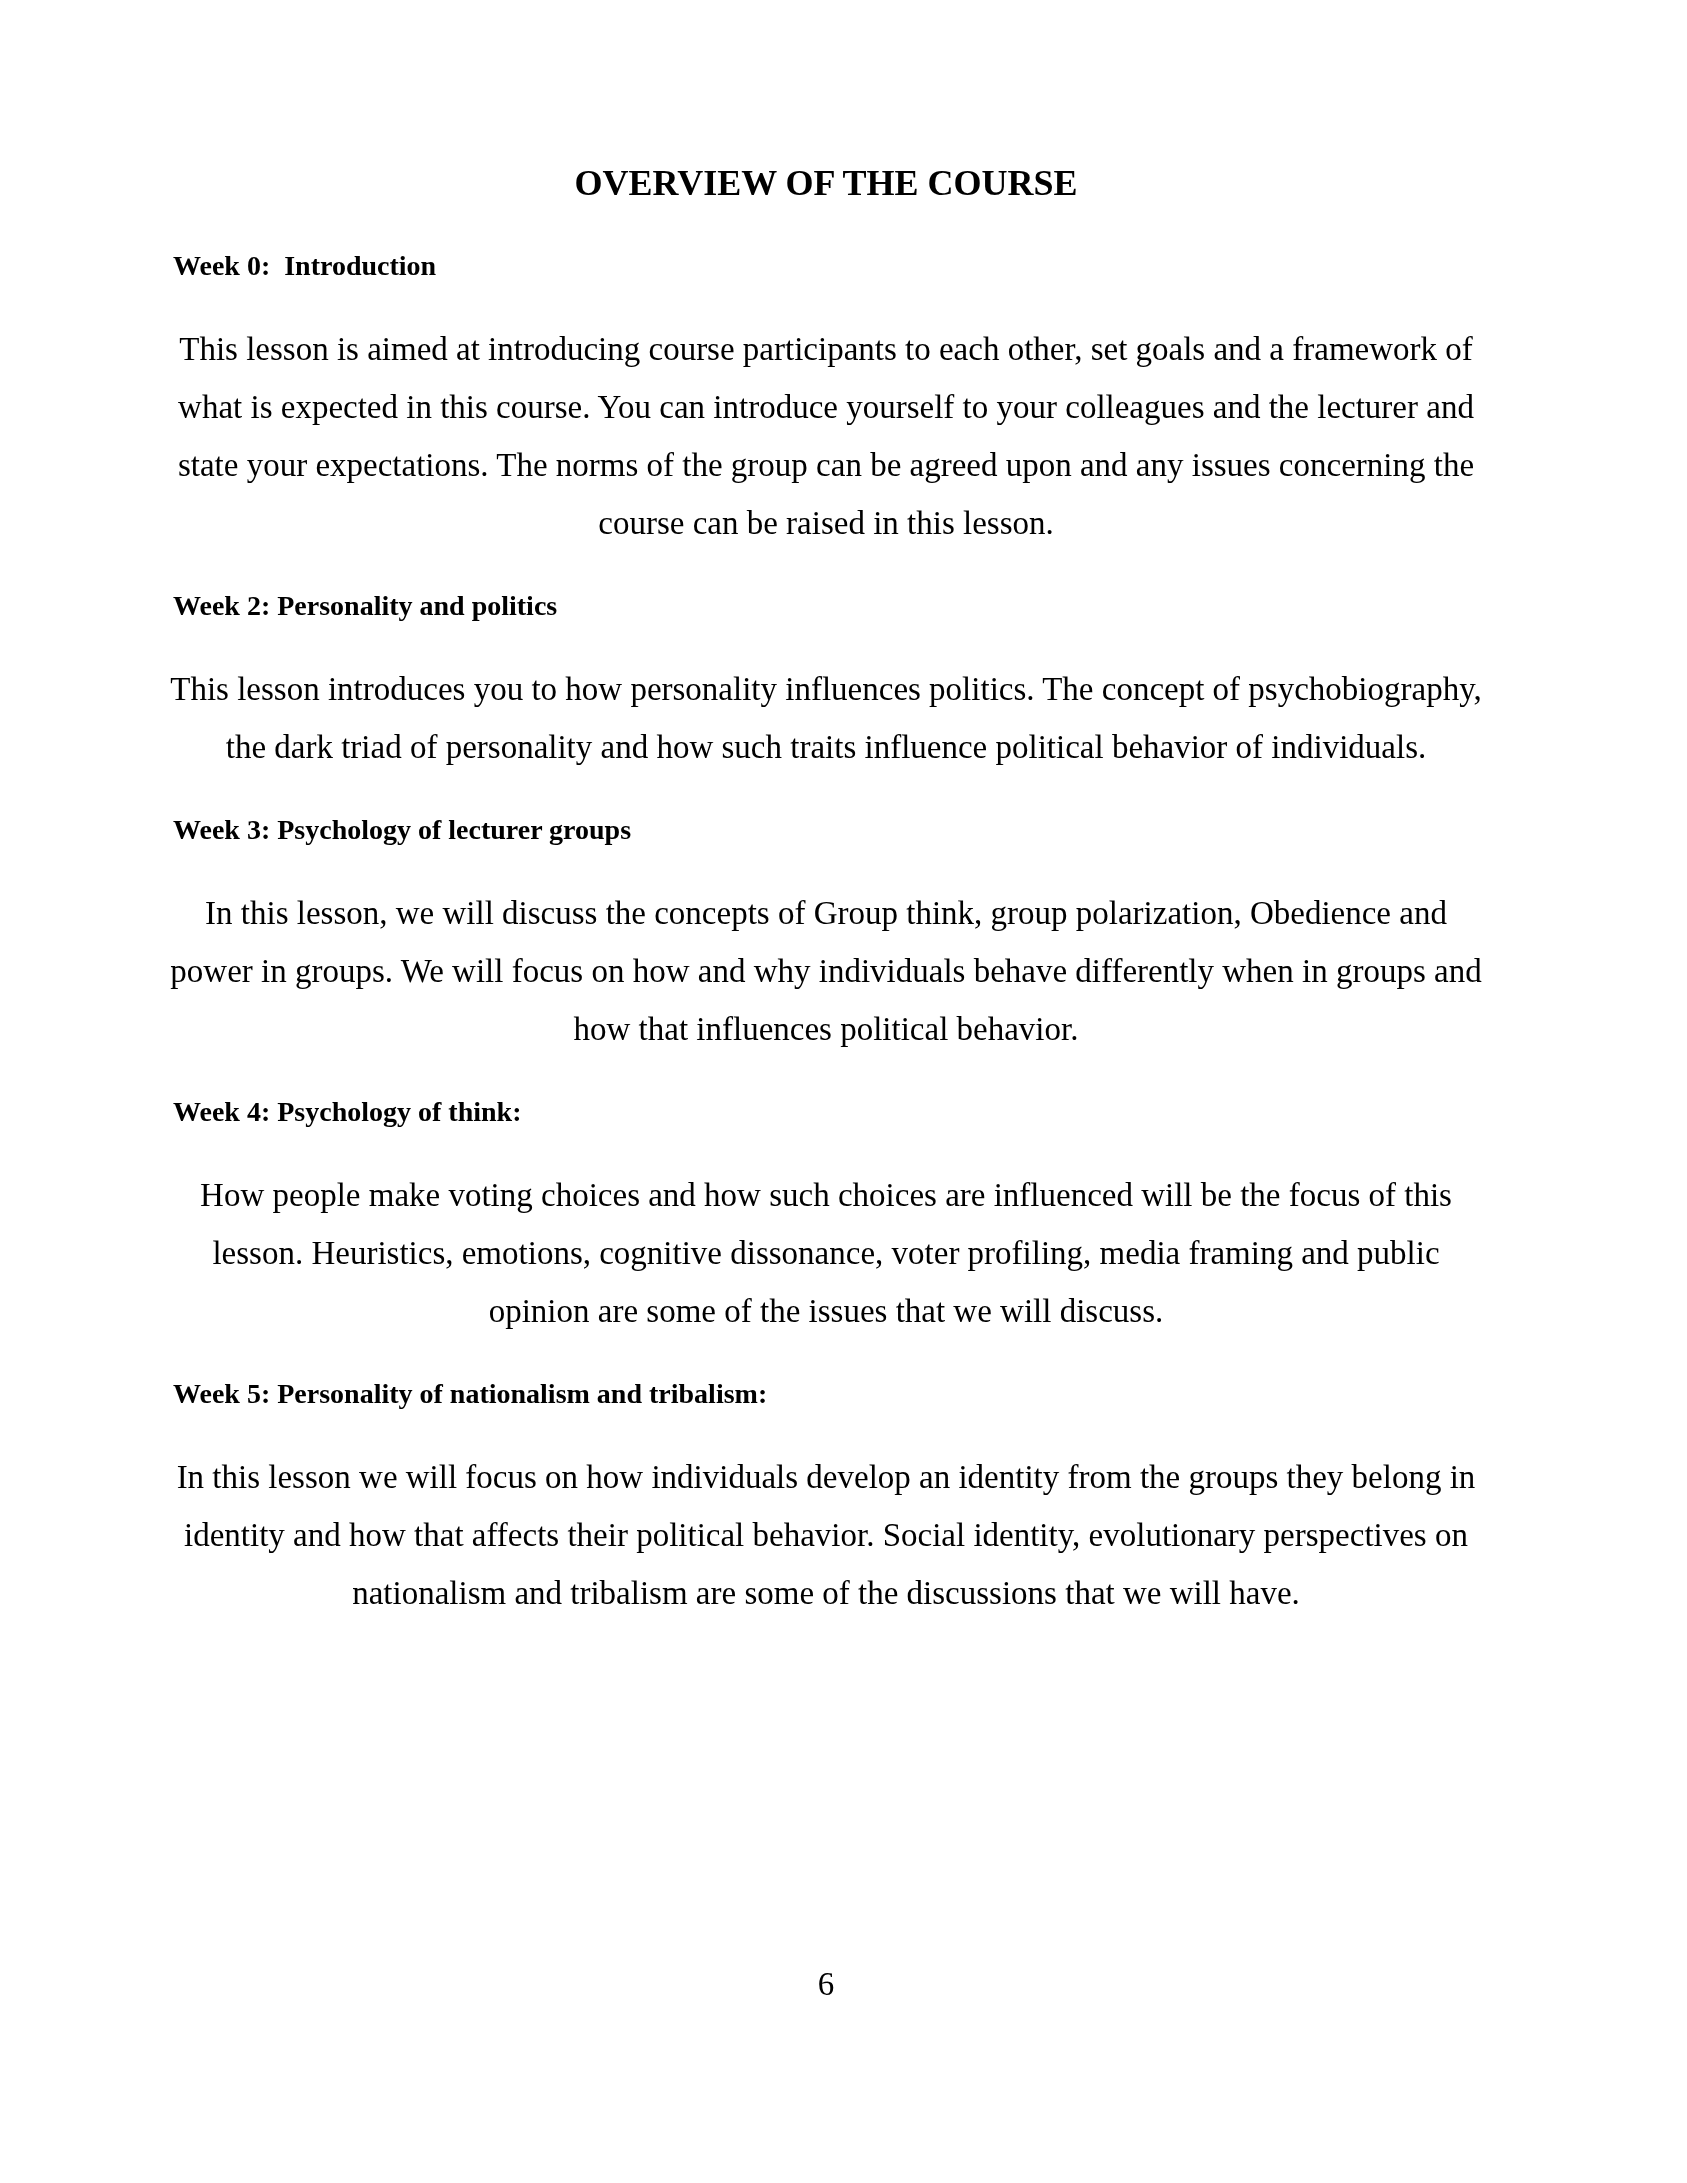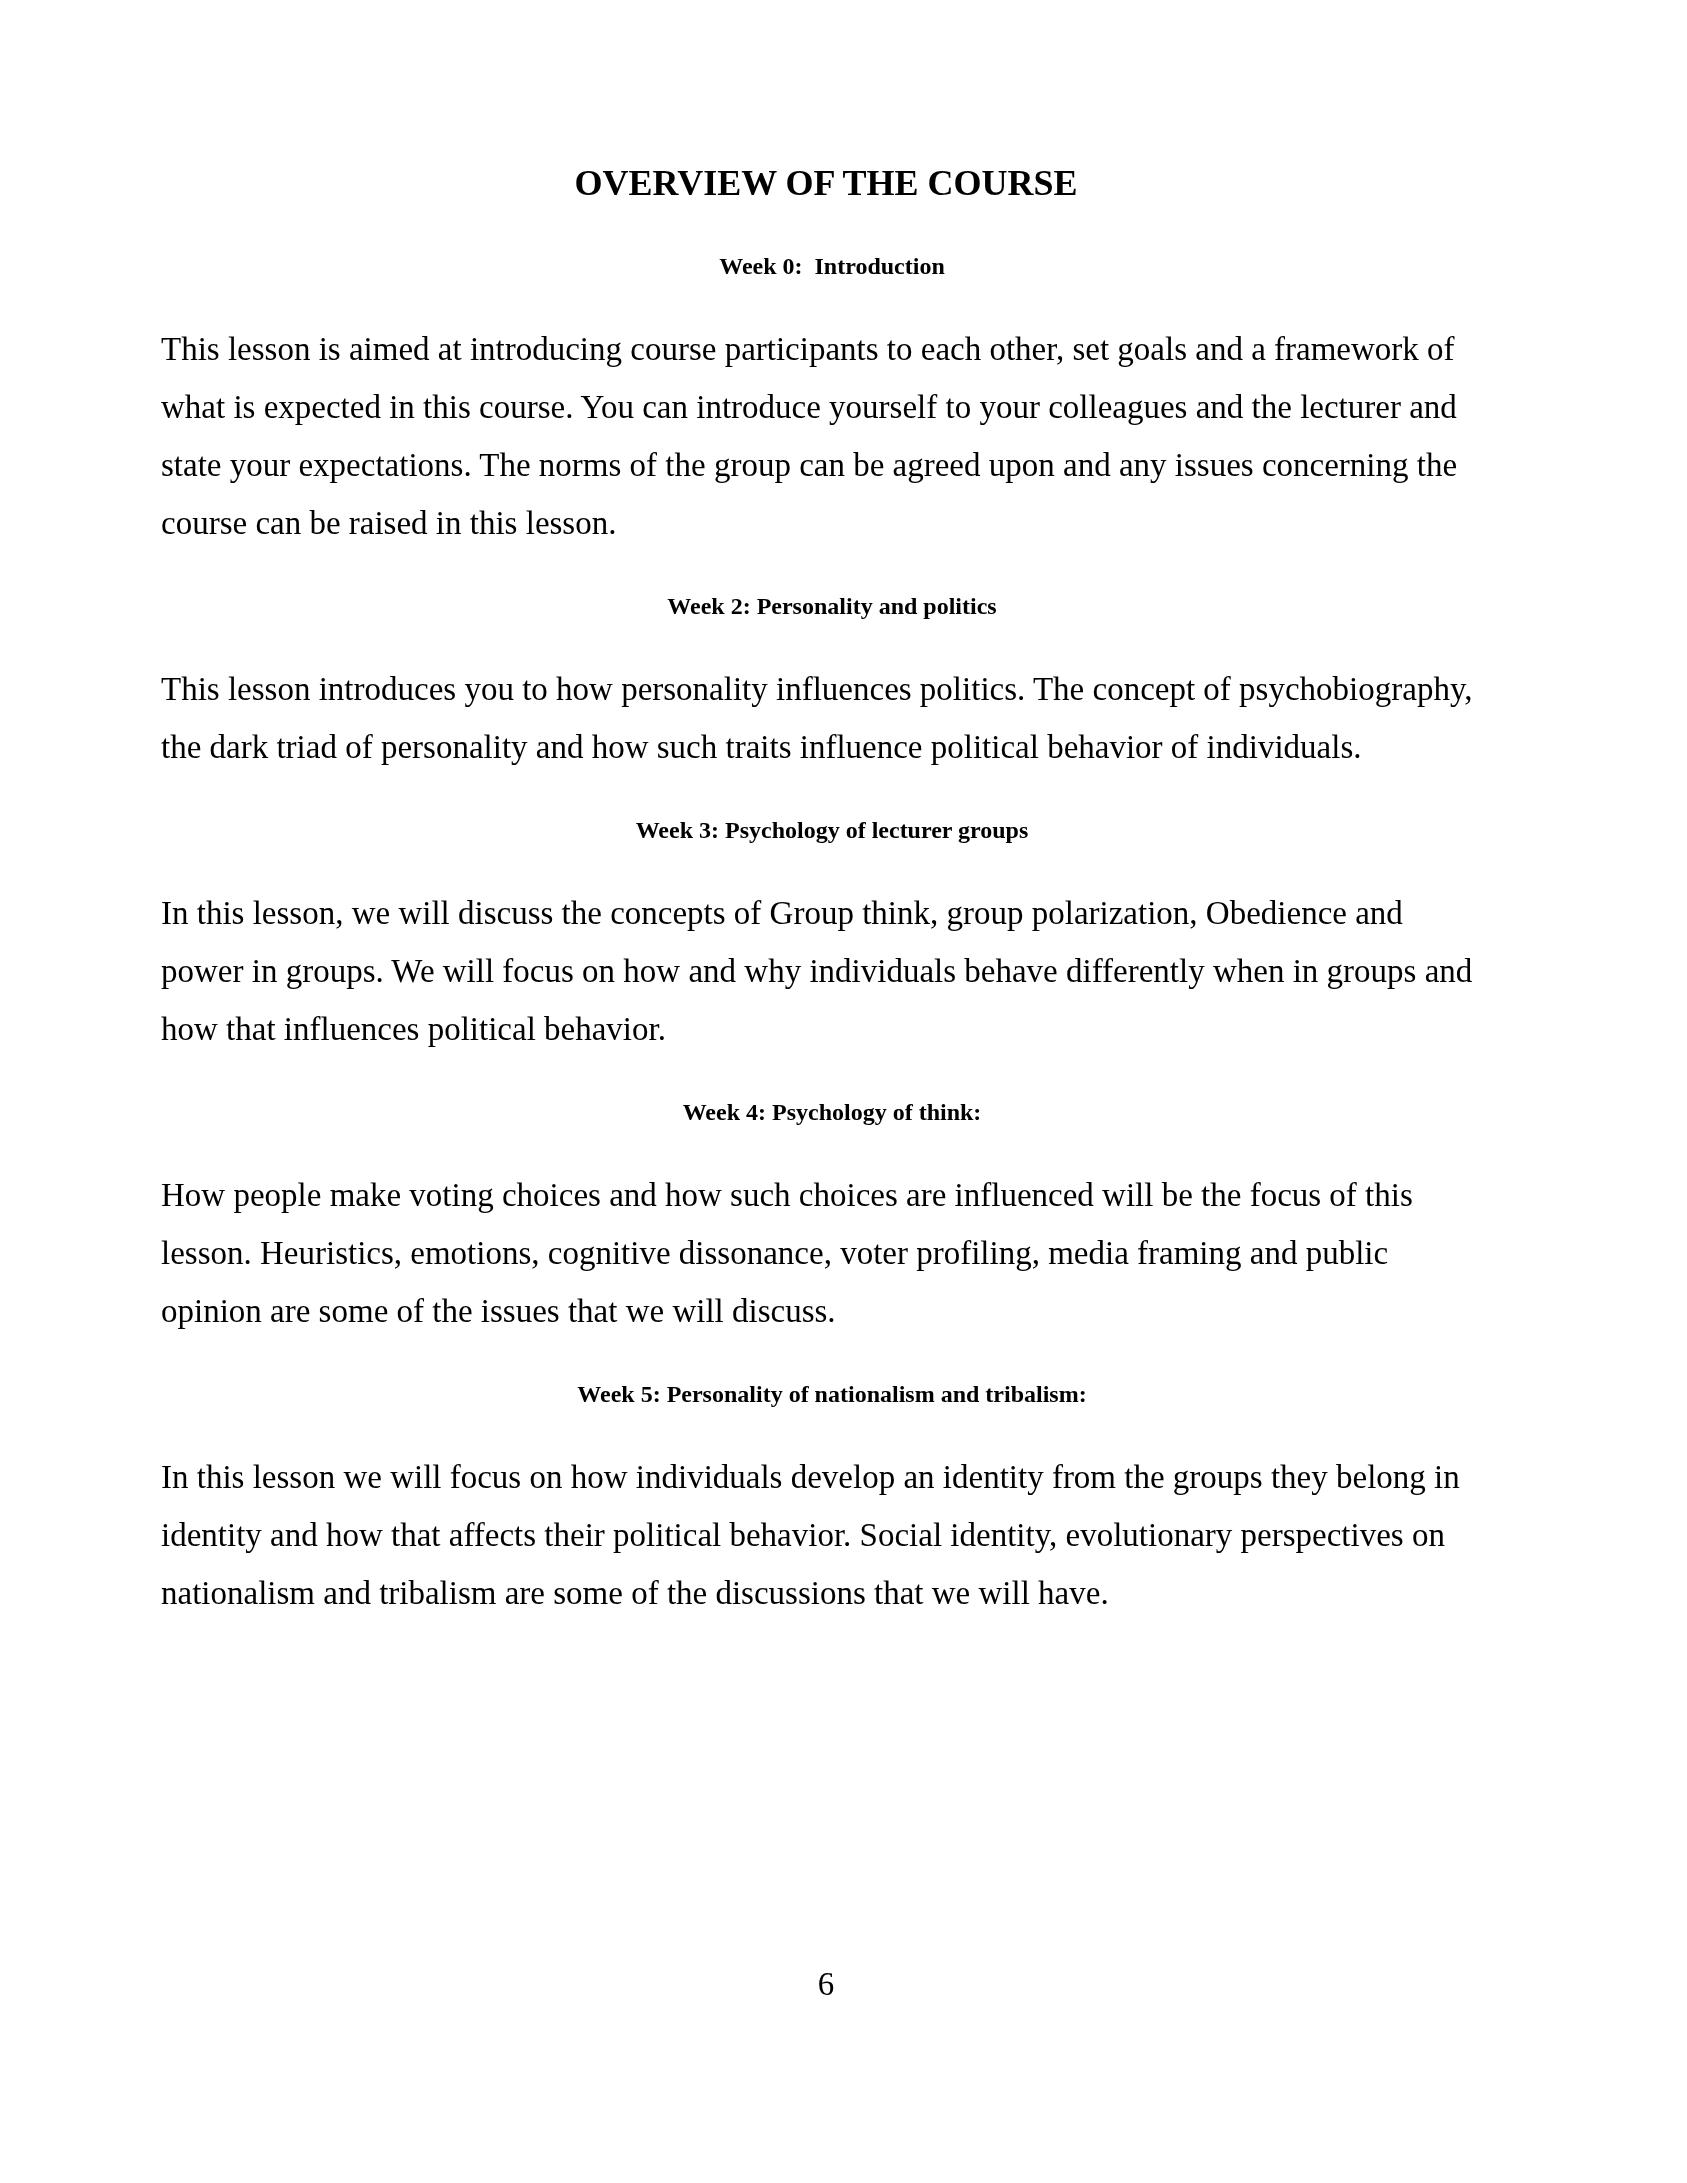"Week 0: Introduction" .heading { font-size: 24px -> 28px; text-align: center -> left }
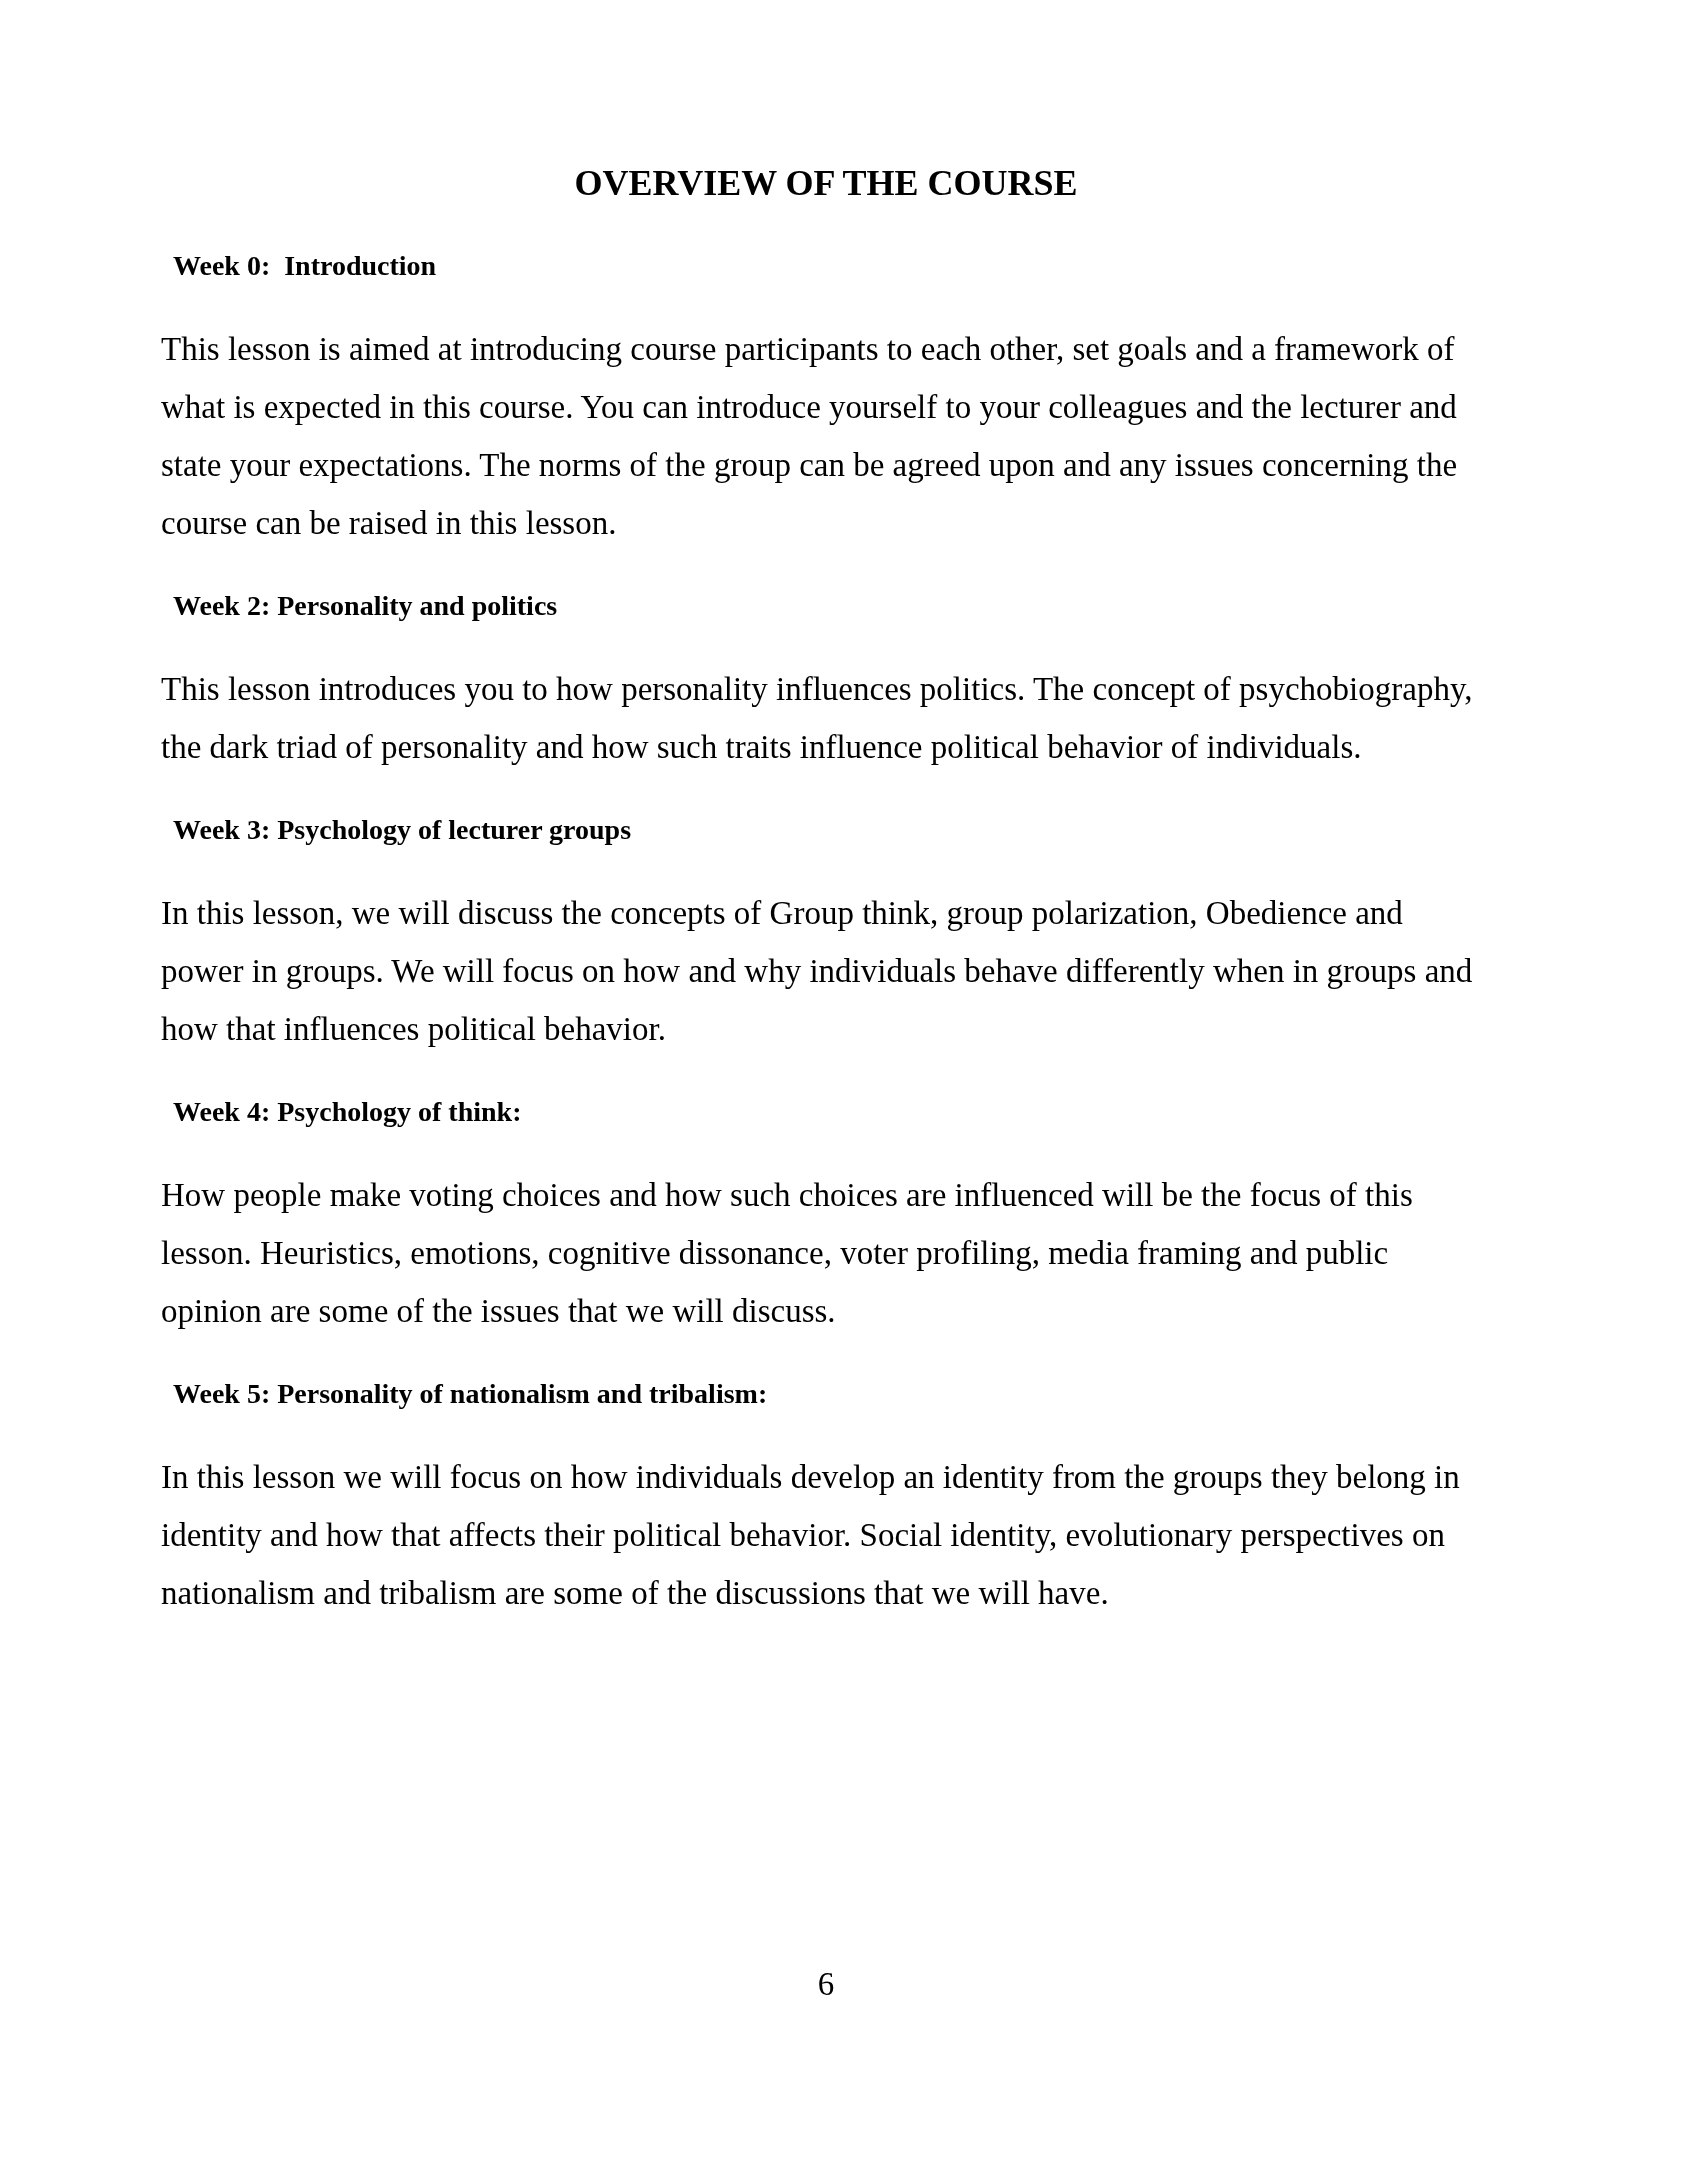"This lesson is aimed at" .body-text { text-align: left -> center }
